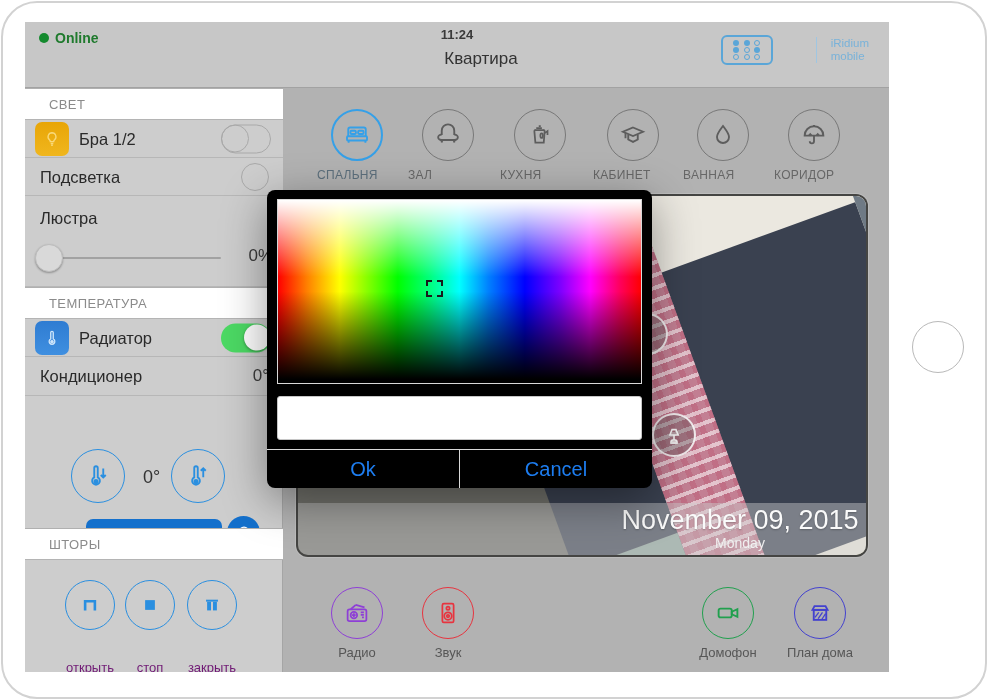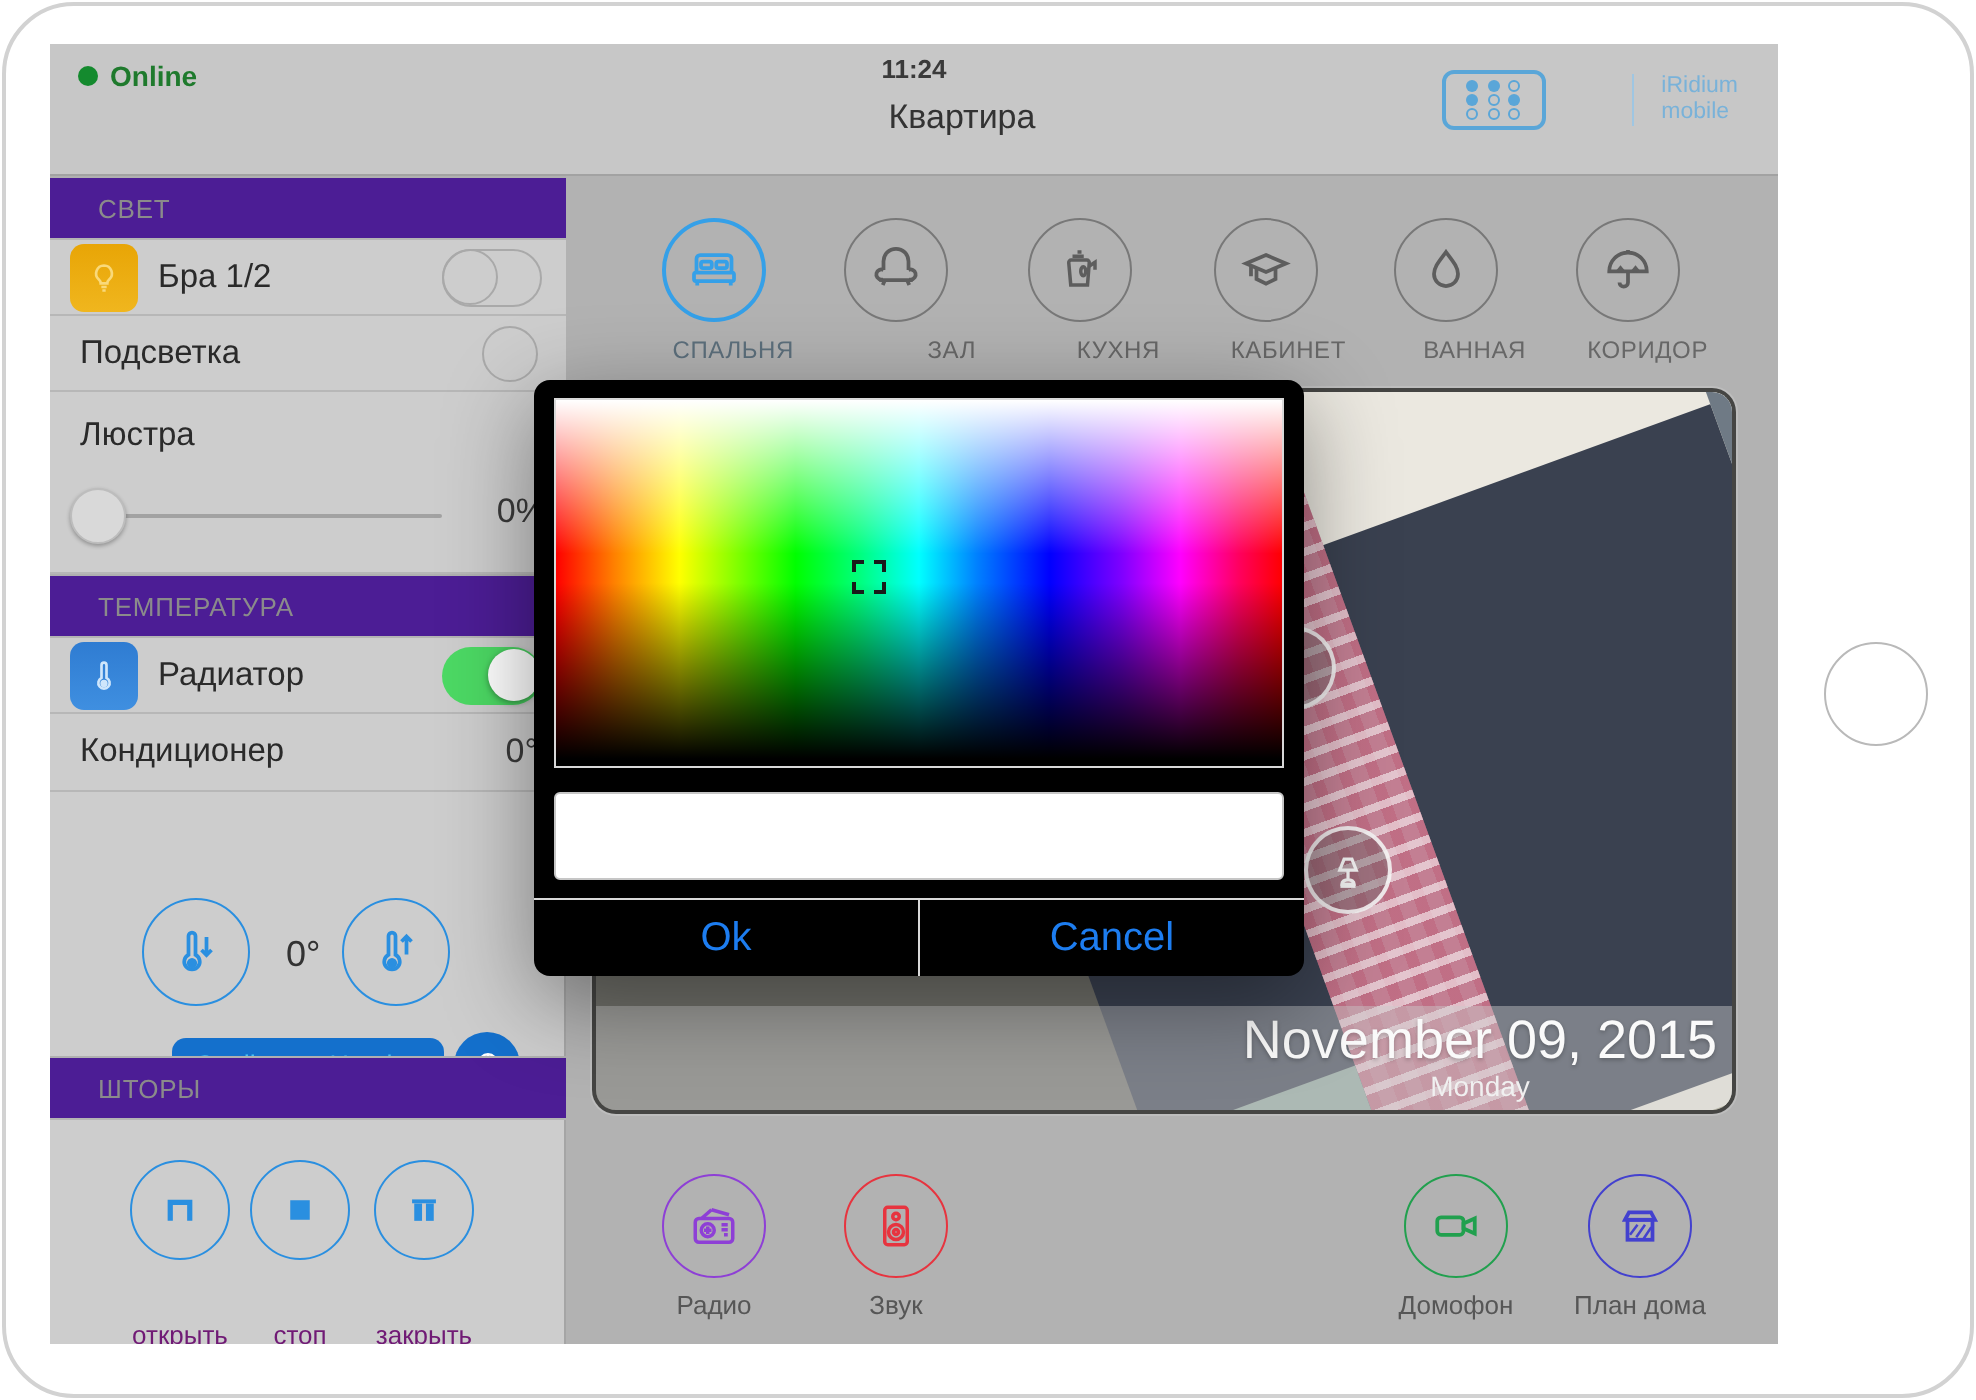"СВЕТ" .sec-header { background: #4c1d95 -> #ffffff }
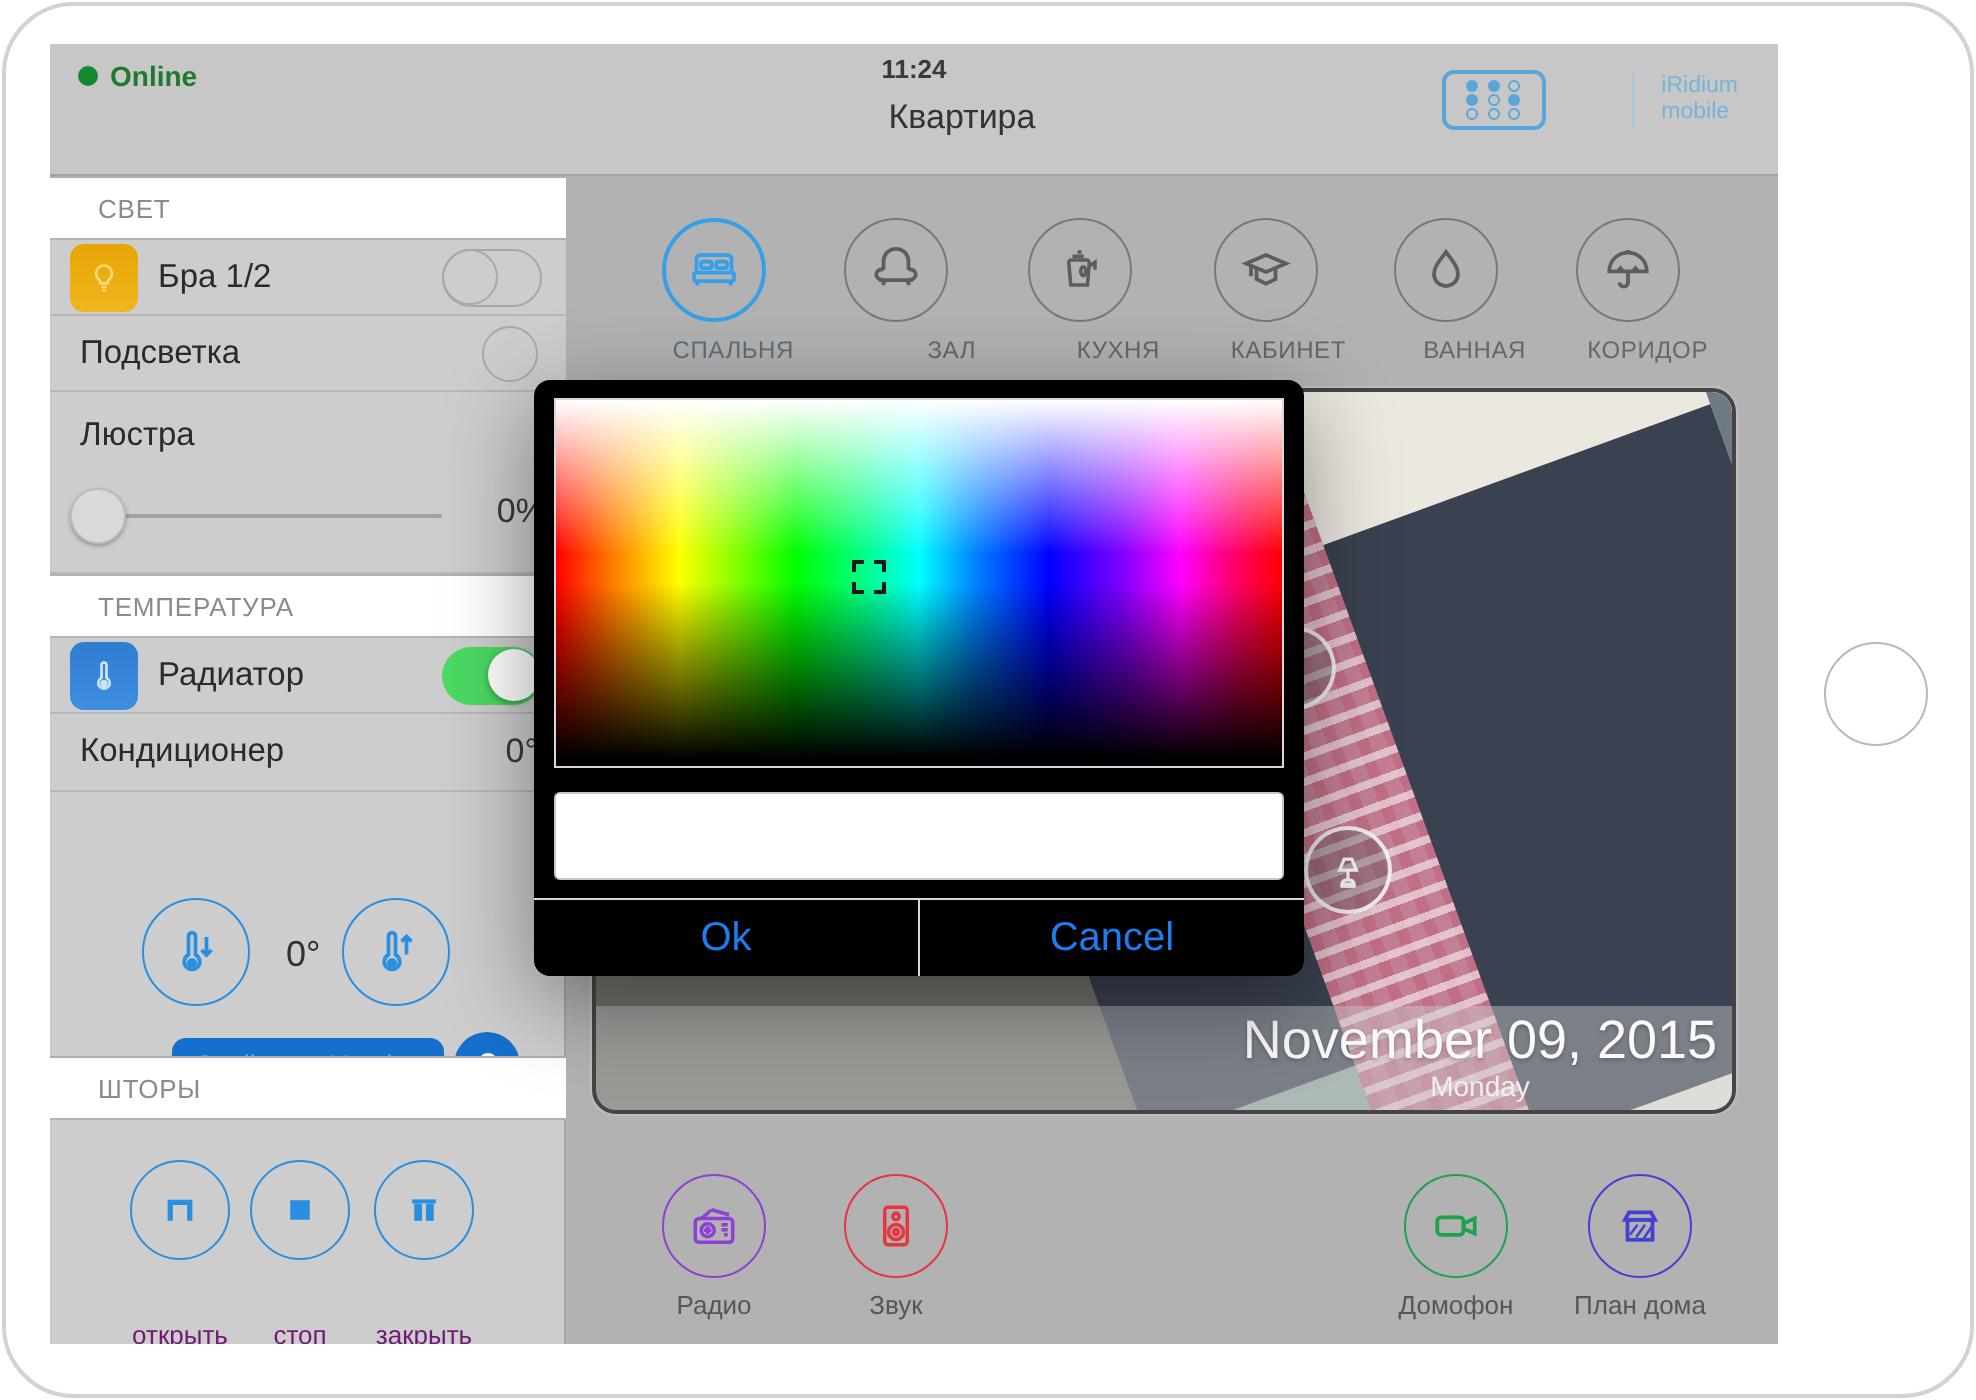"СПАЛЬНЯ" .room { text-align: right -> left }
